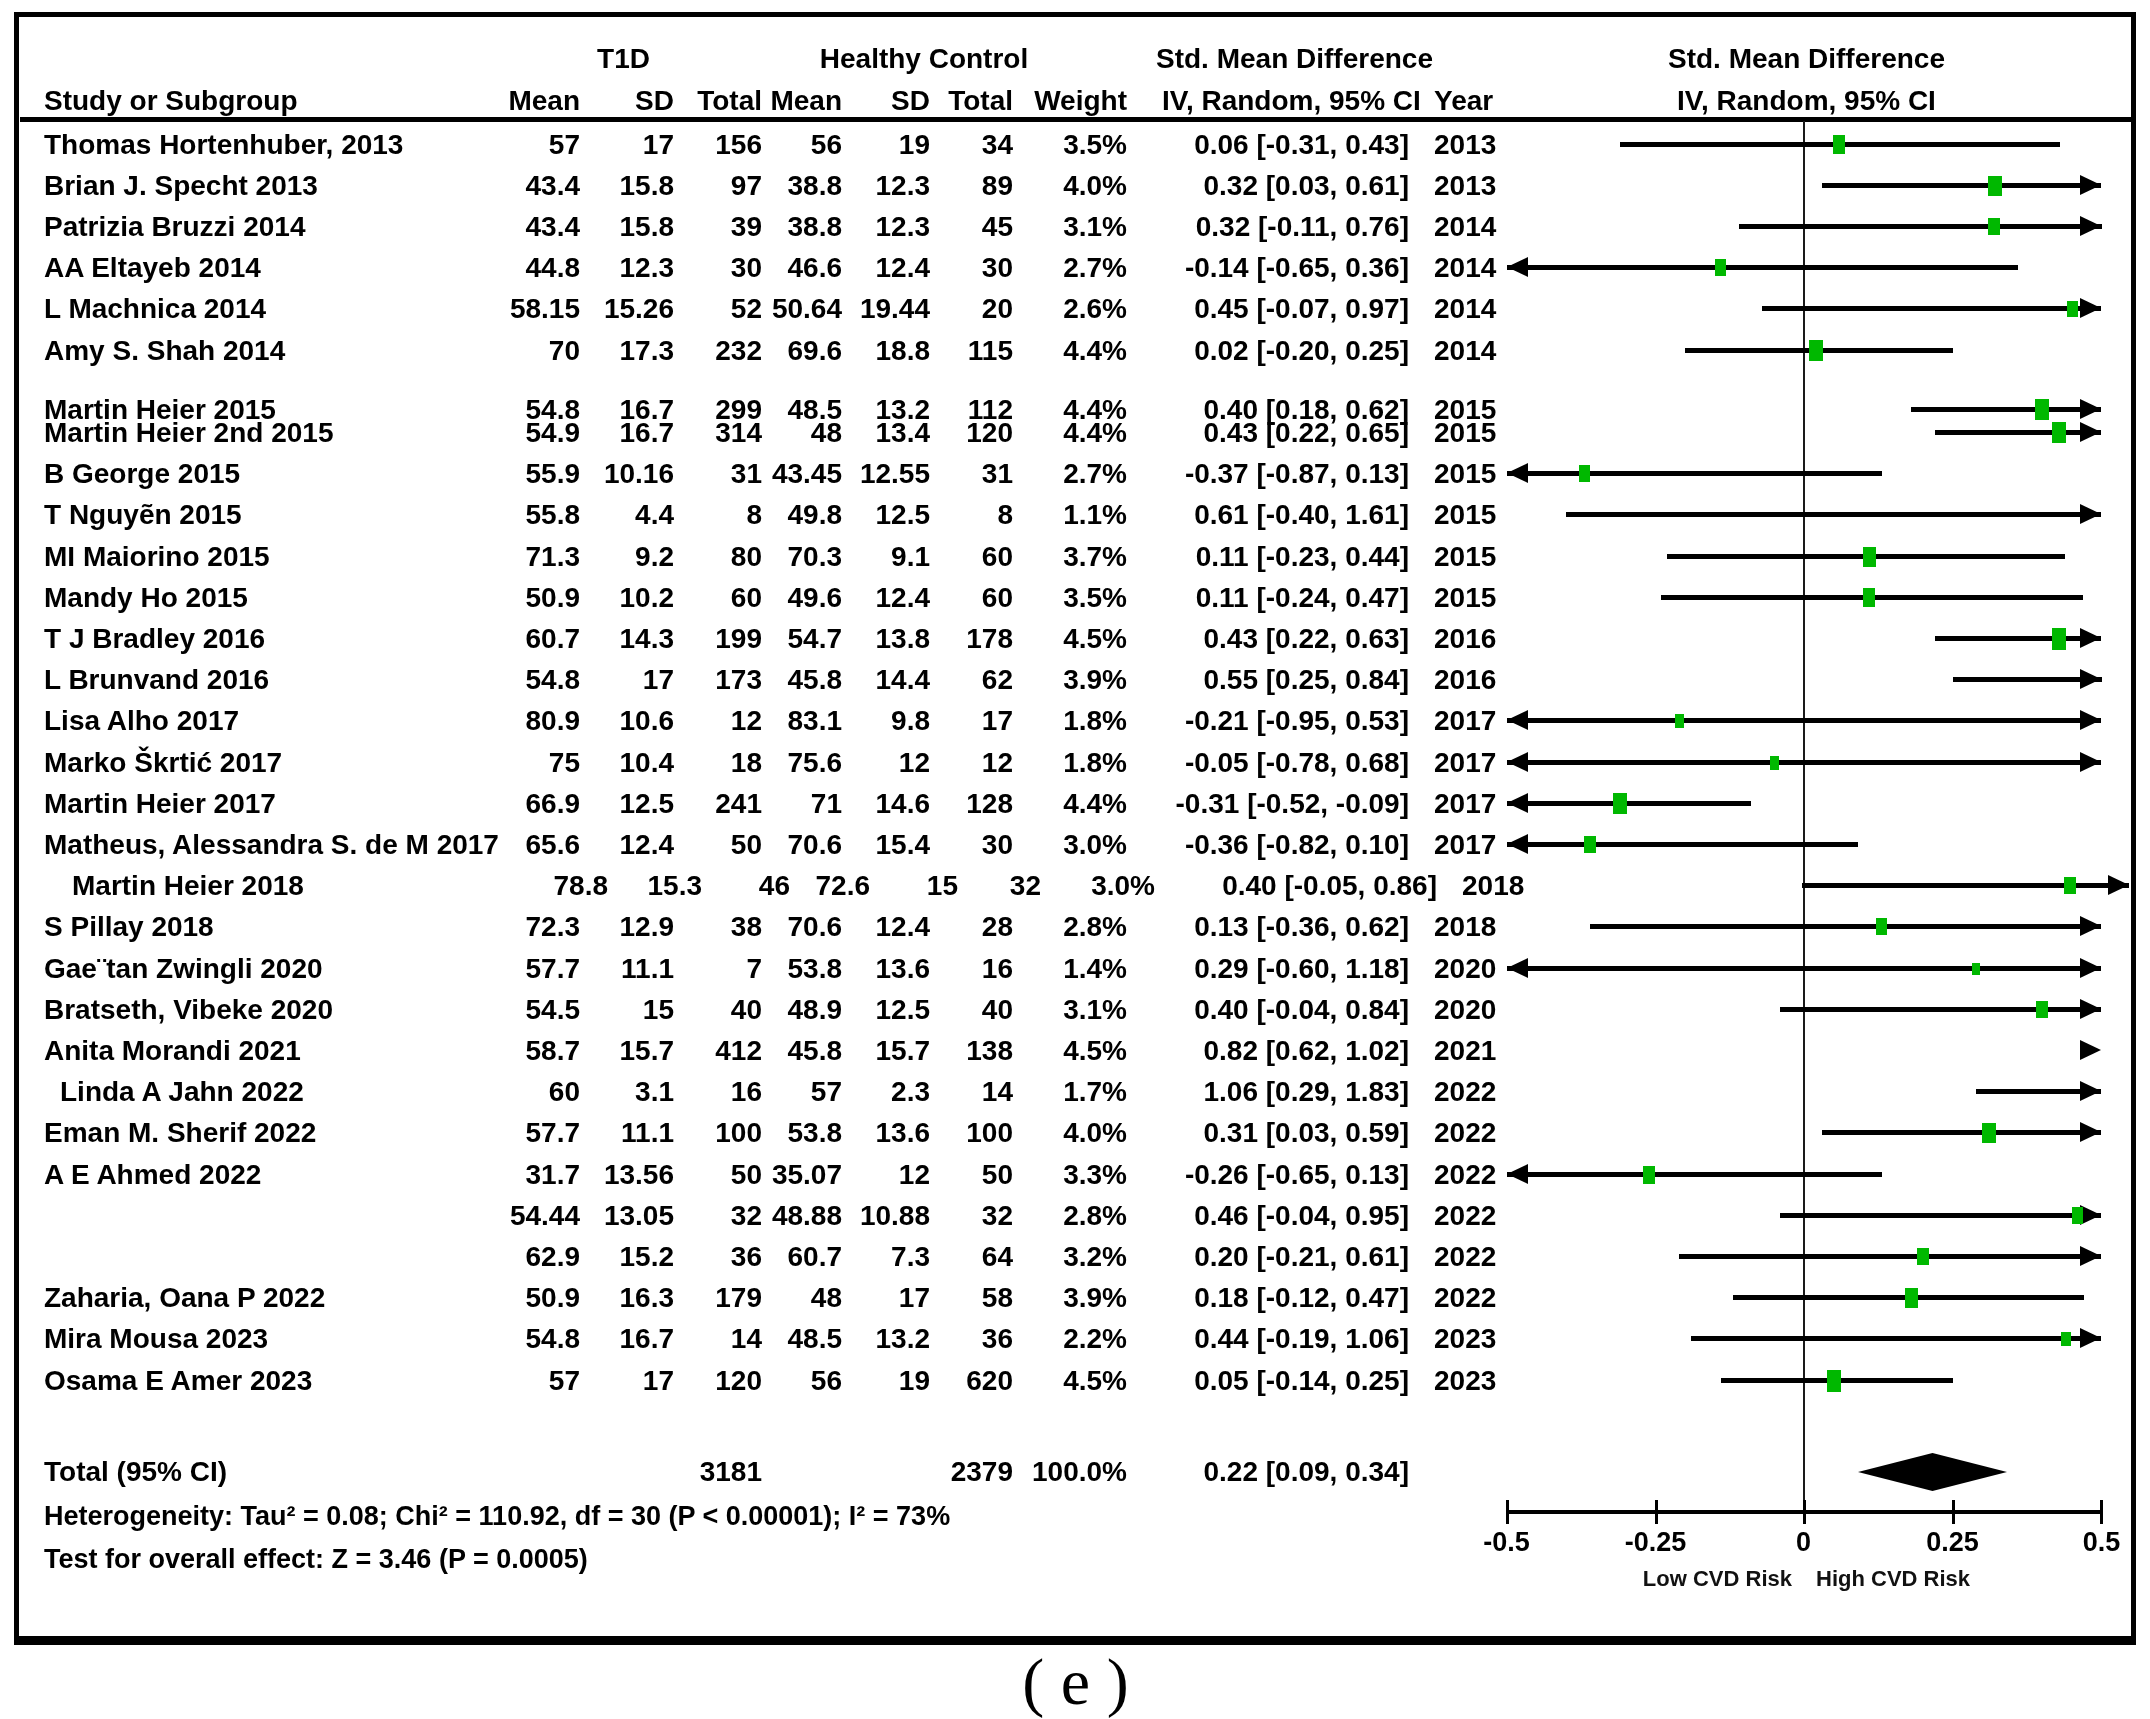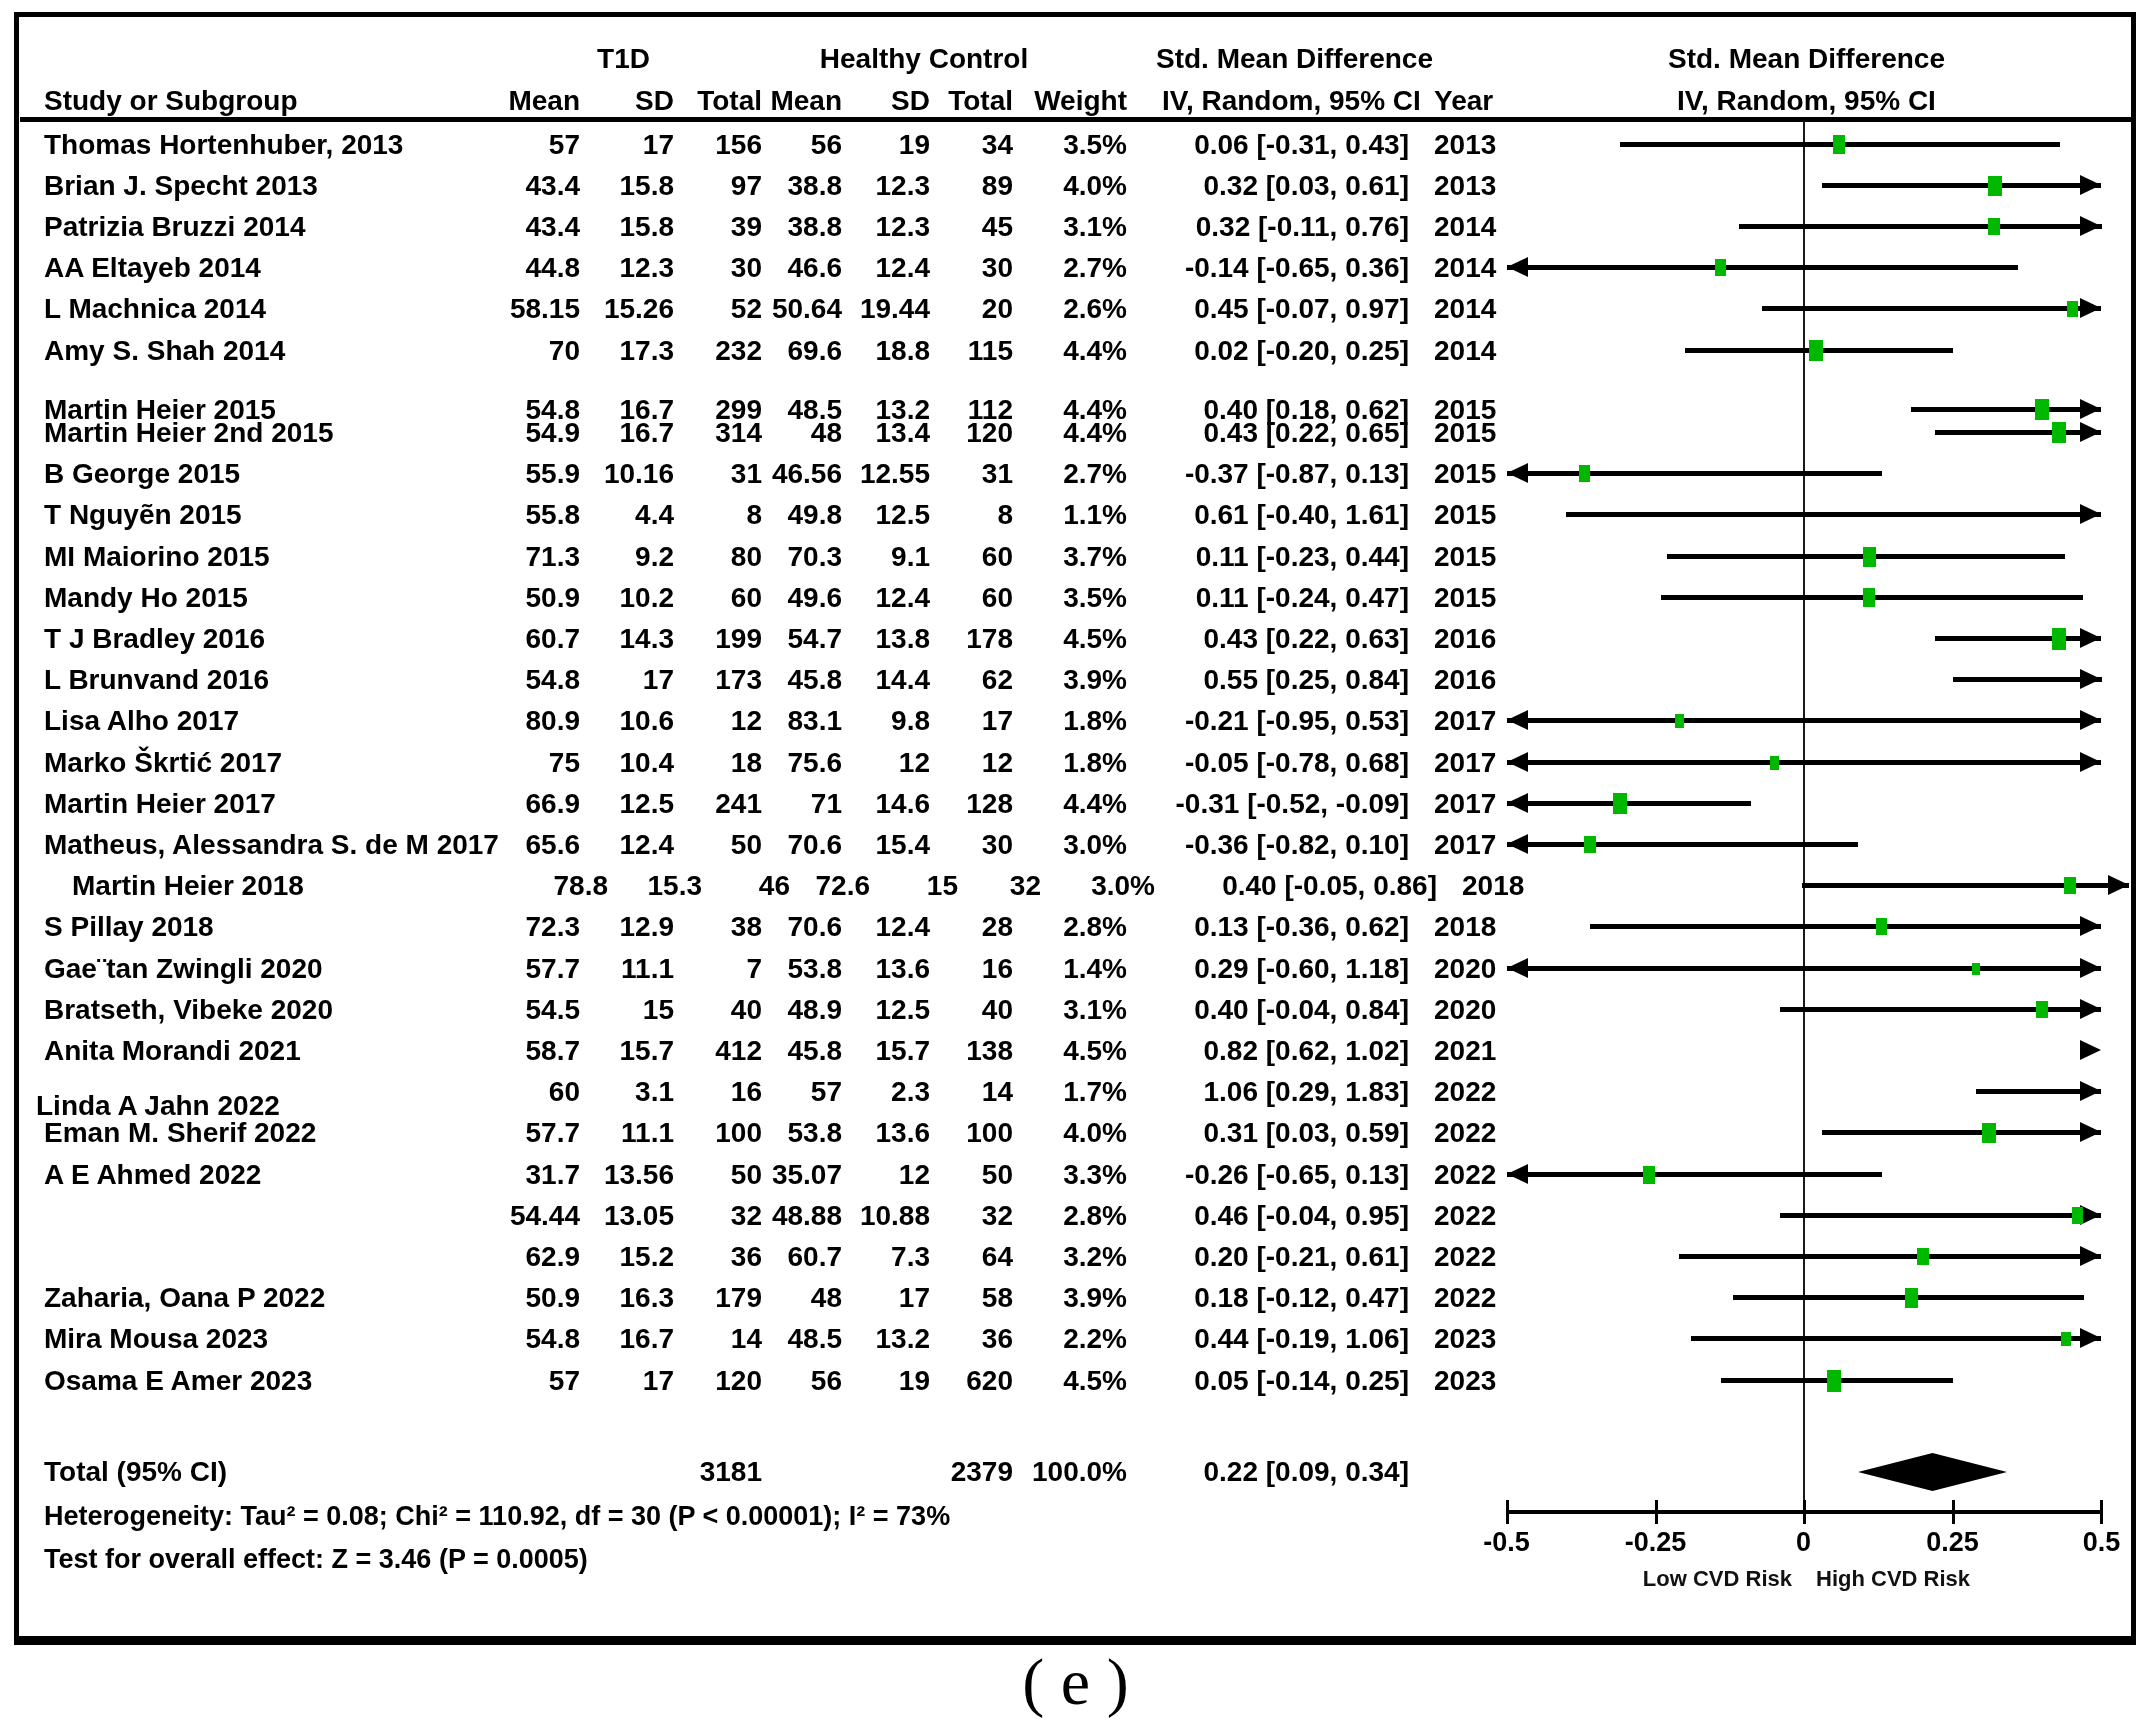"46.56" span.cell { text: 46.56 -> 43.45 }
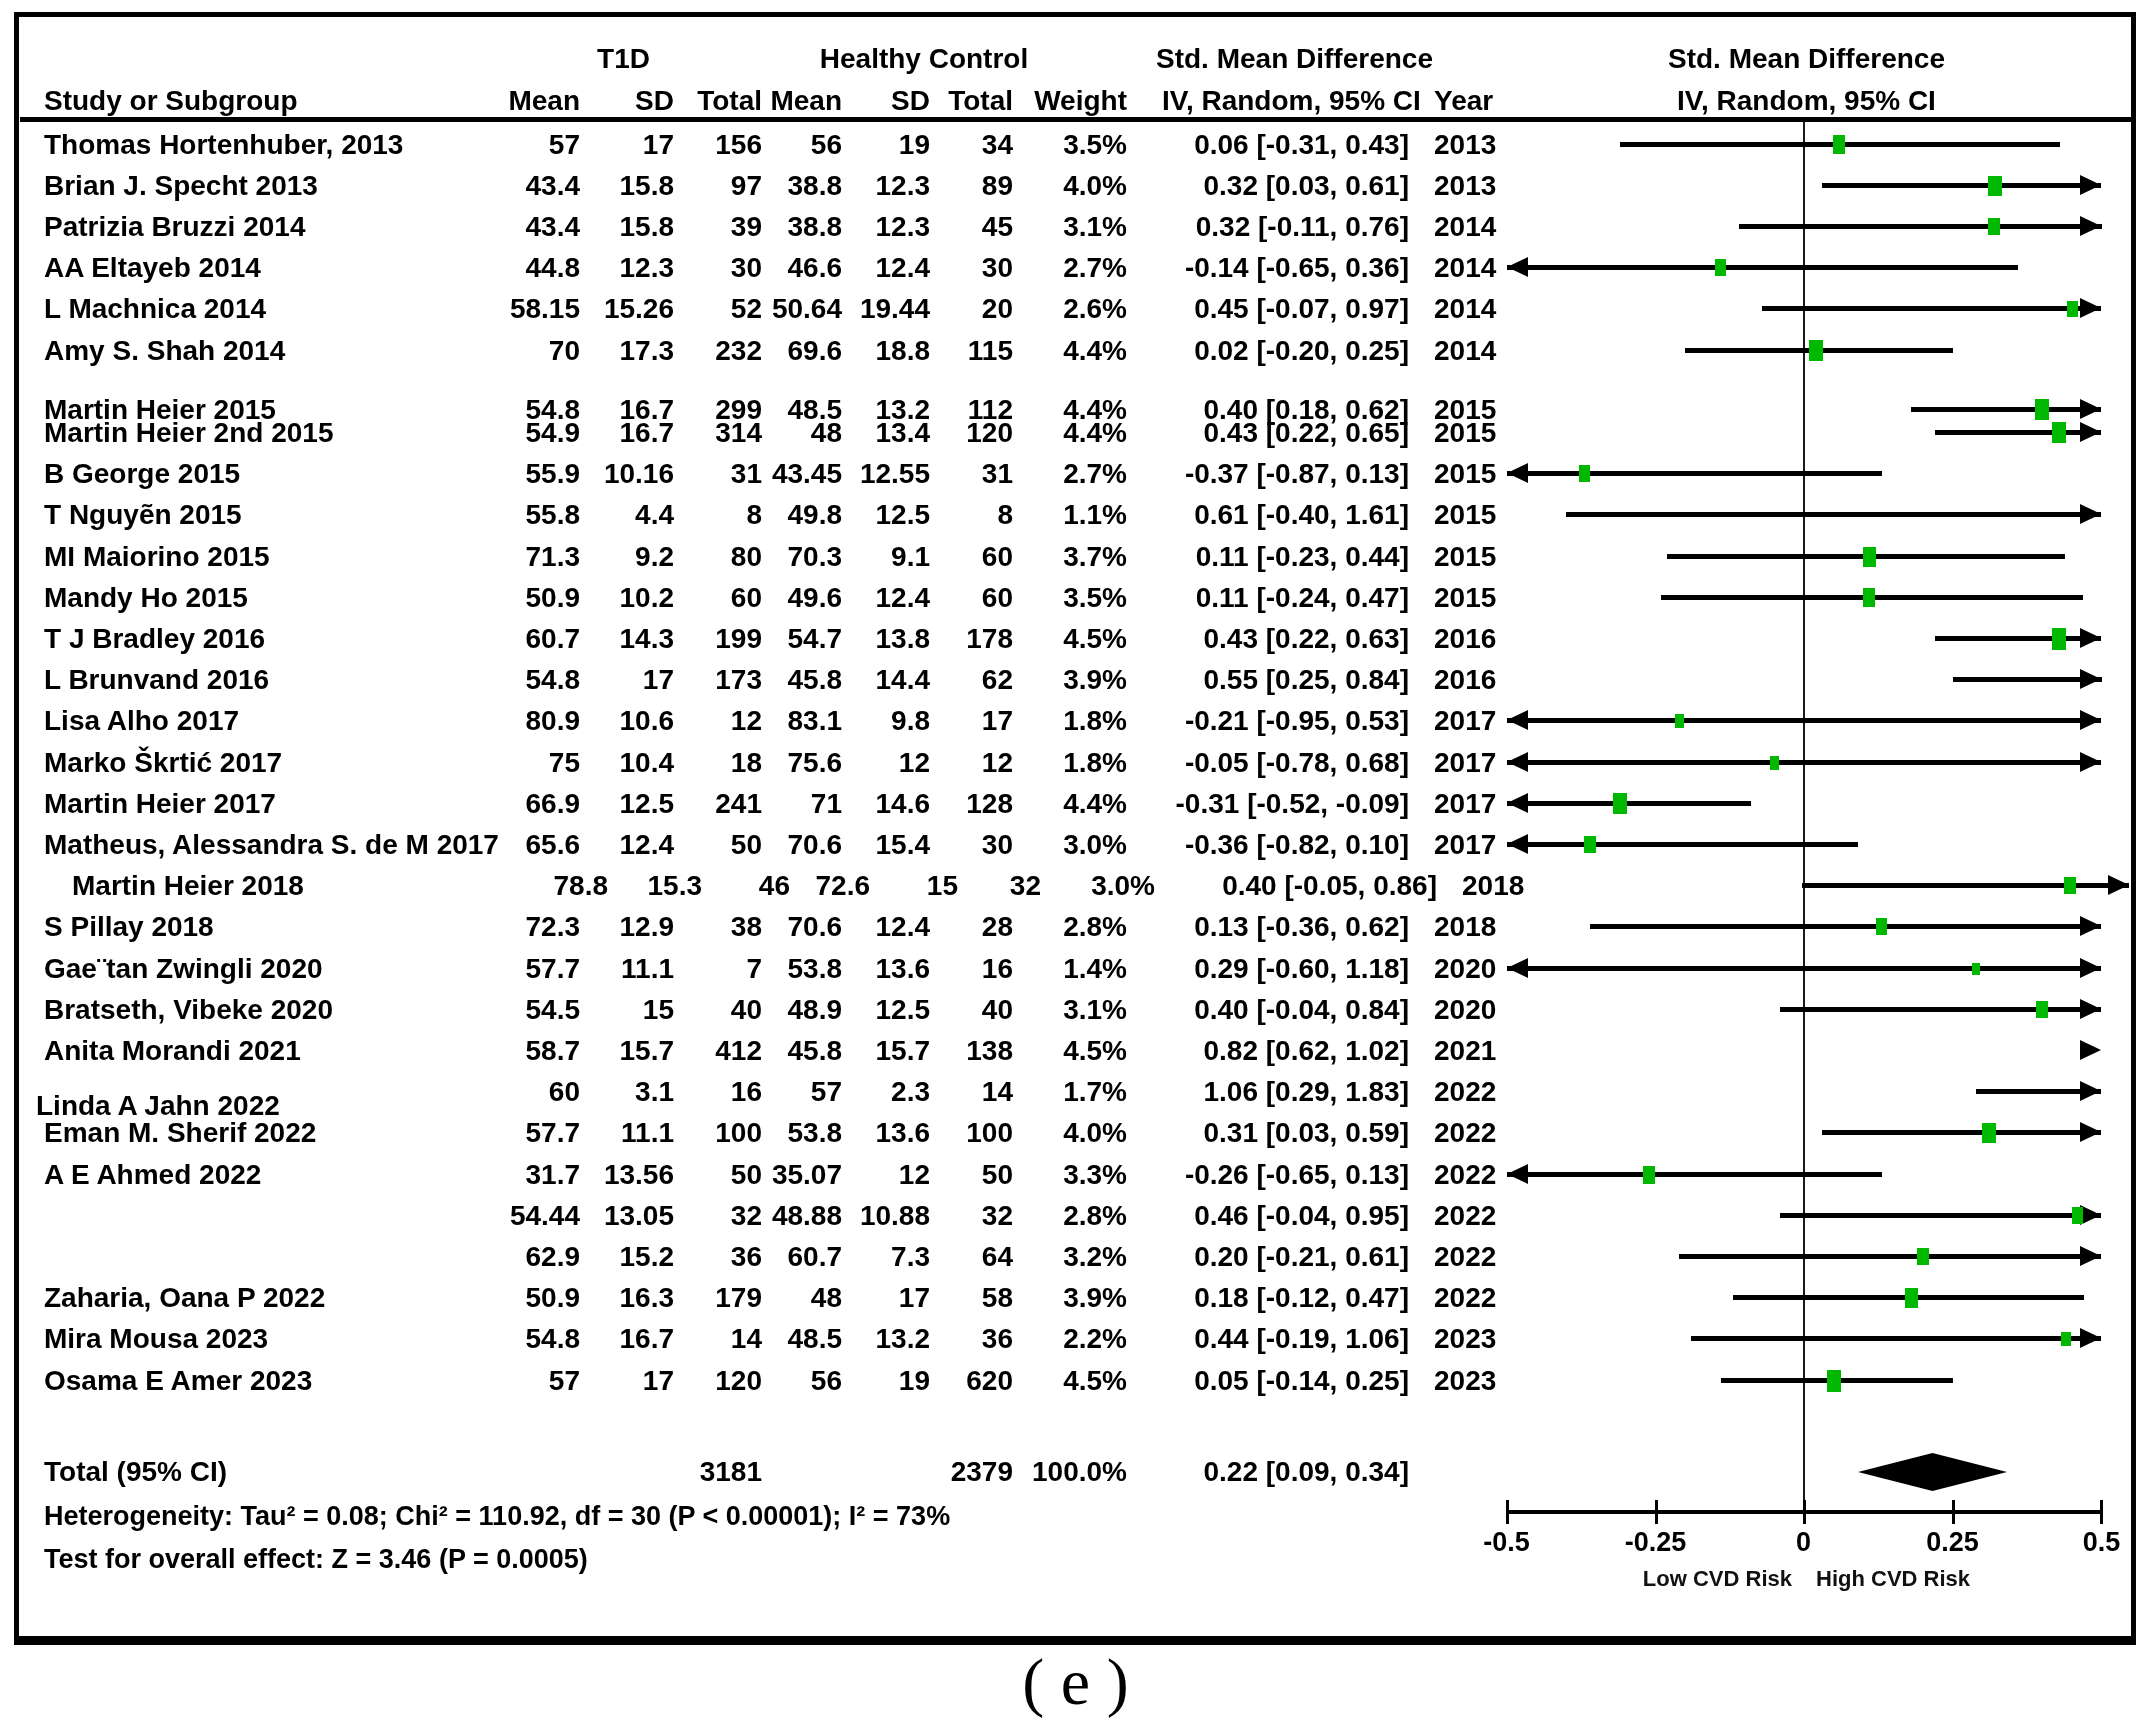"Linda A Jahn 2022" span.cell { left: 36px -> 60px; margin-top: 14px -> none }
